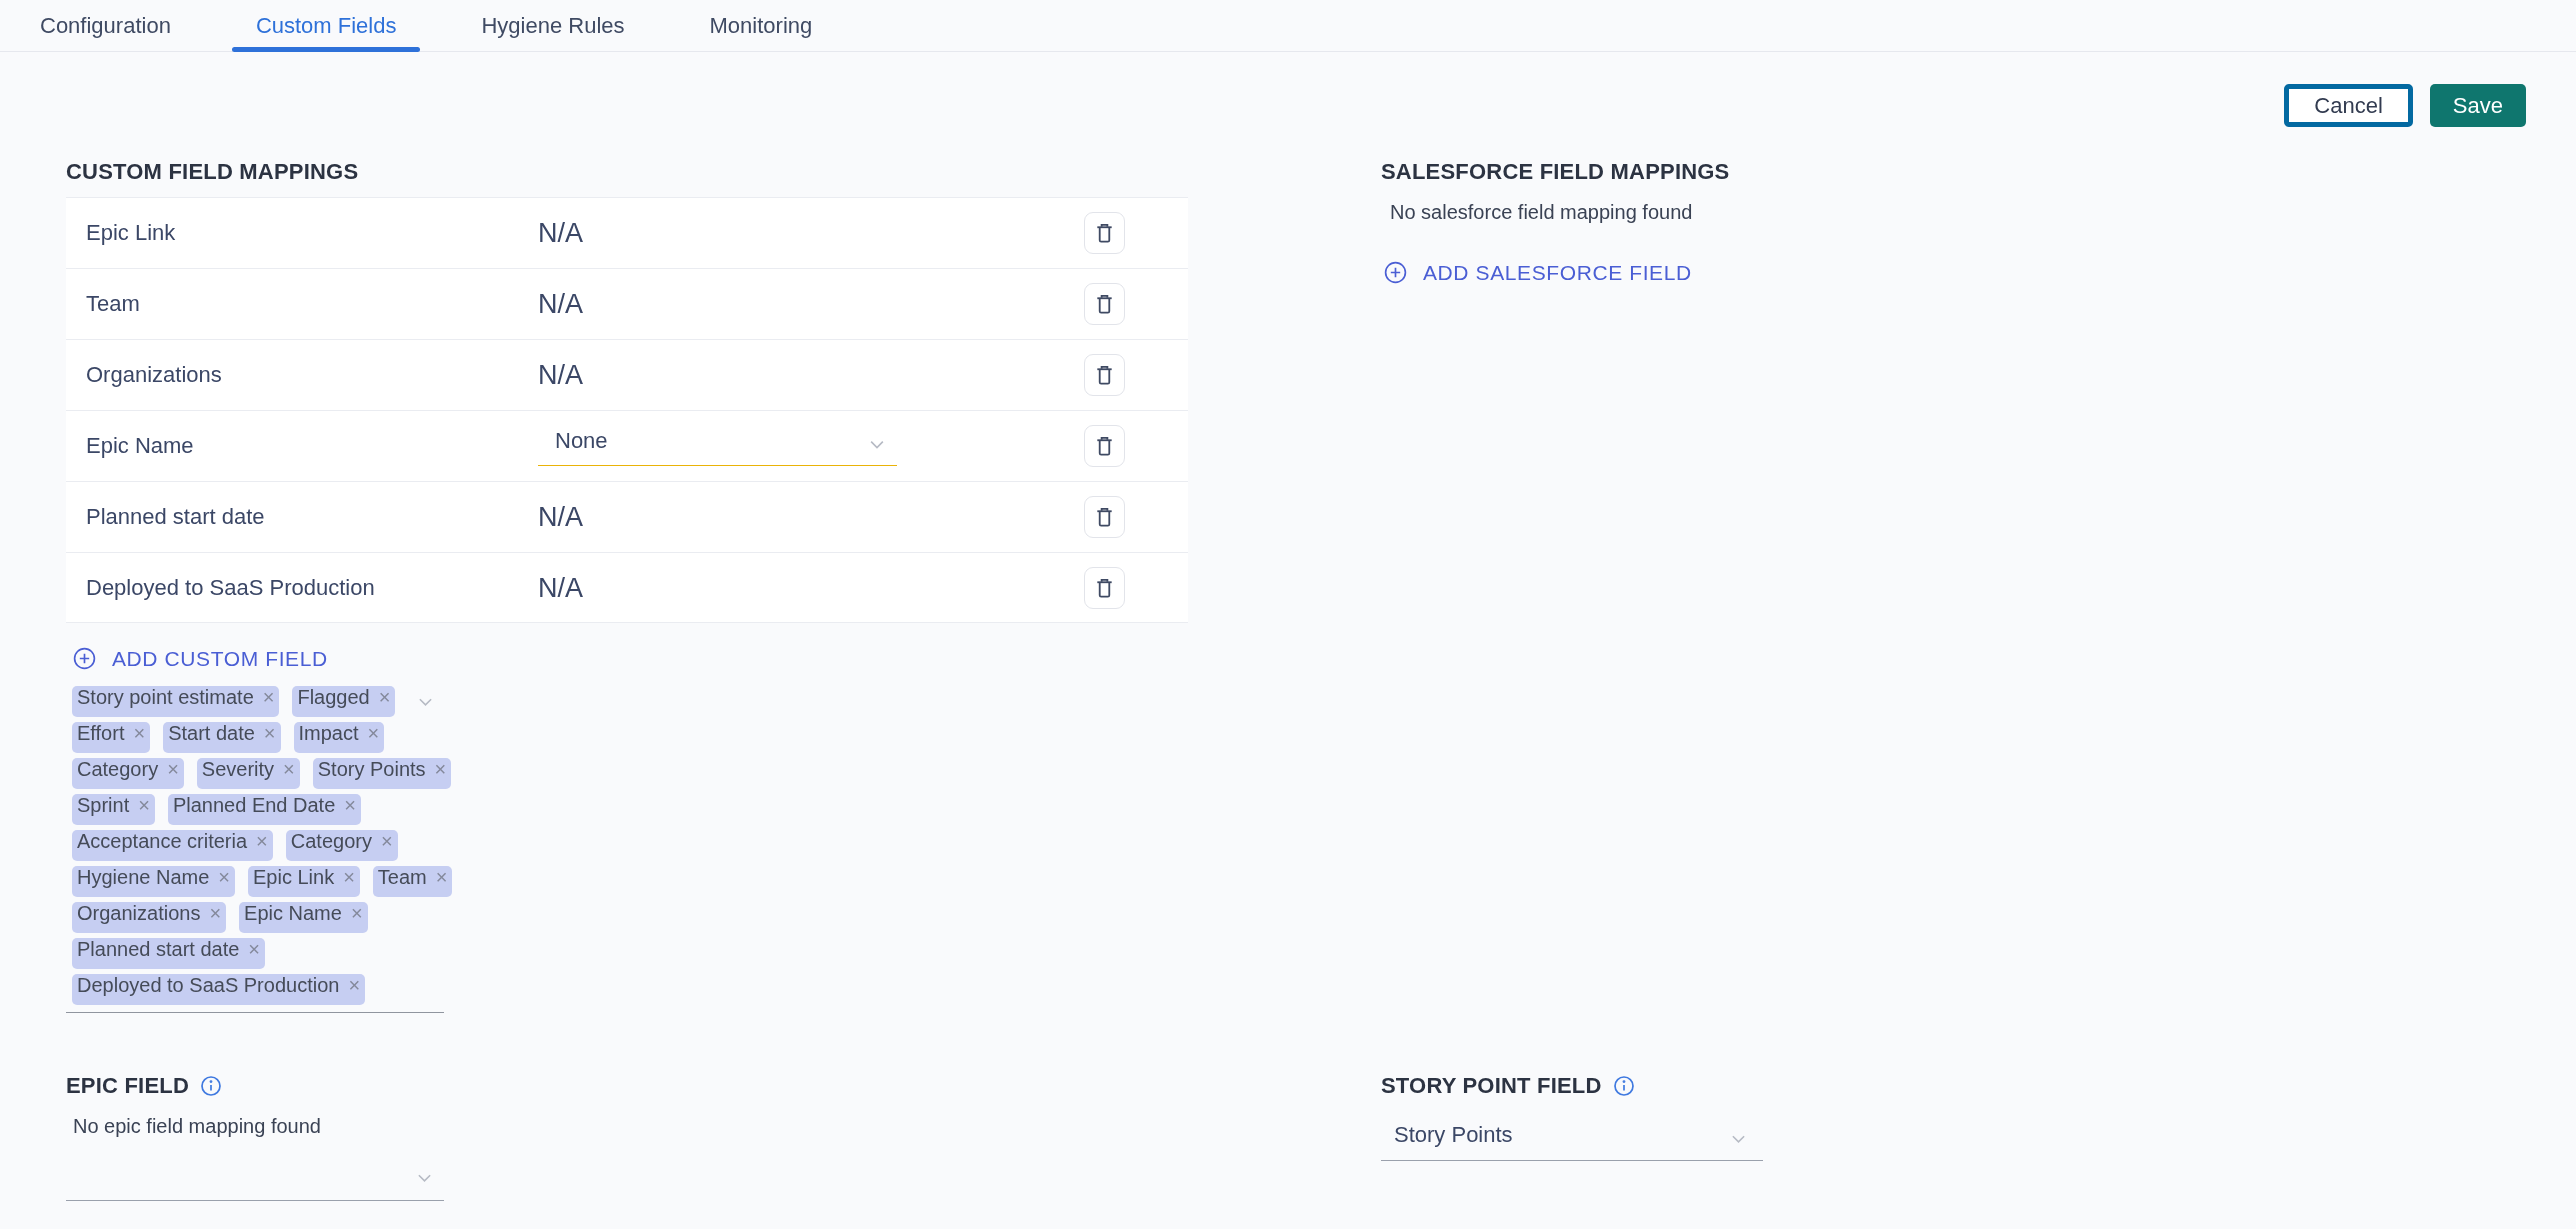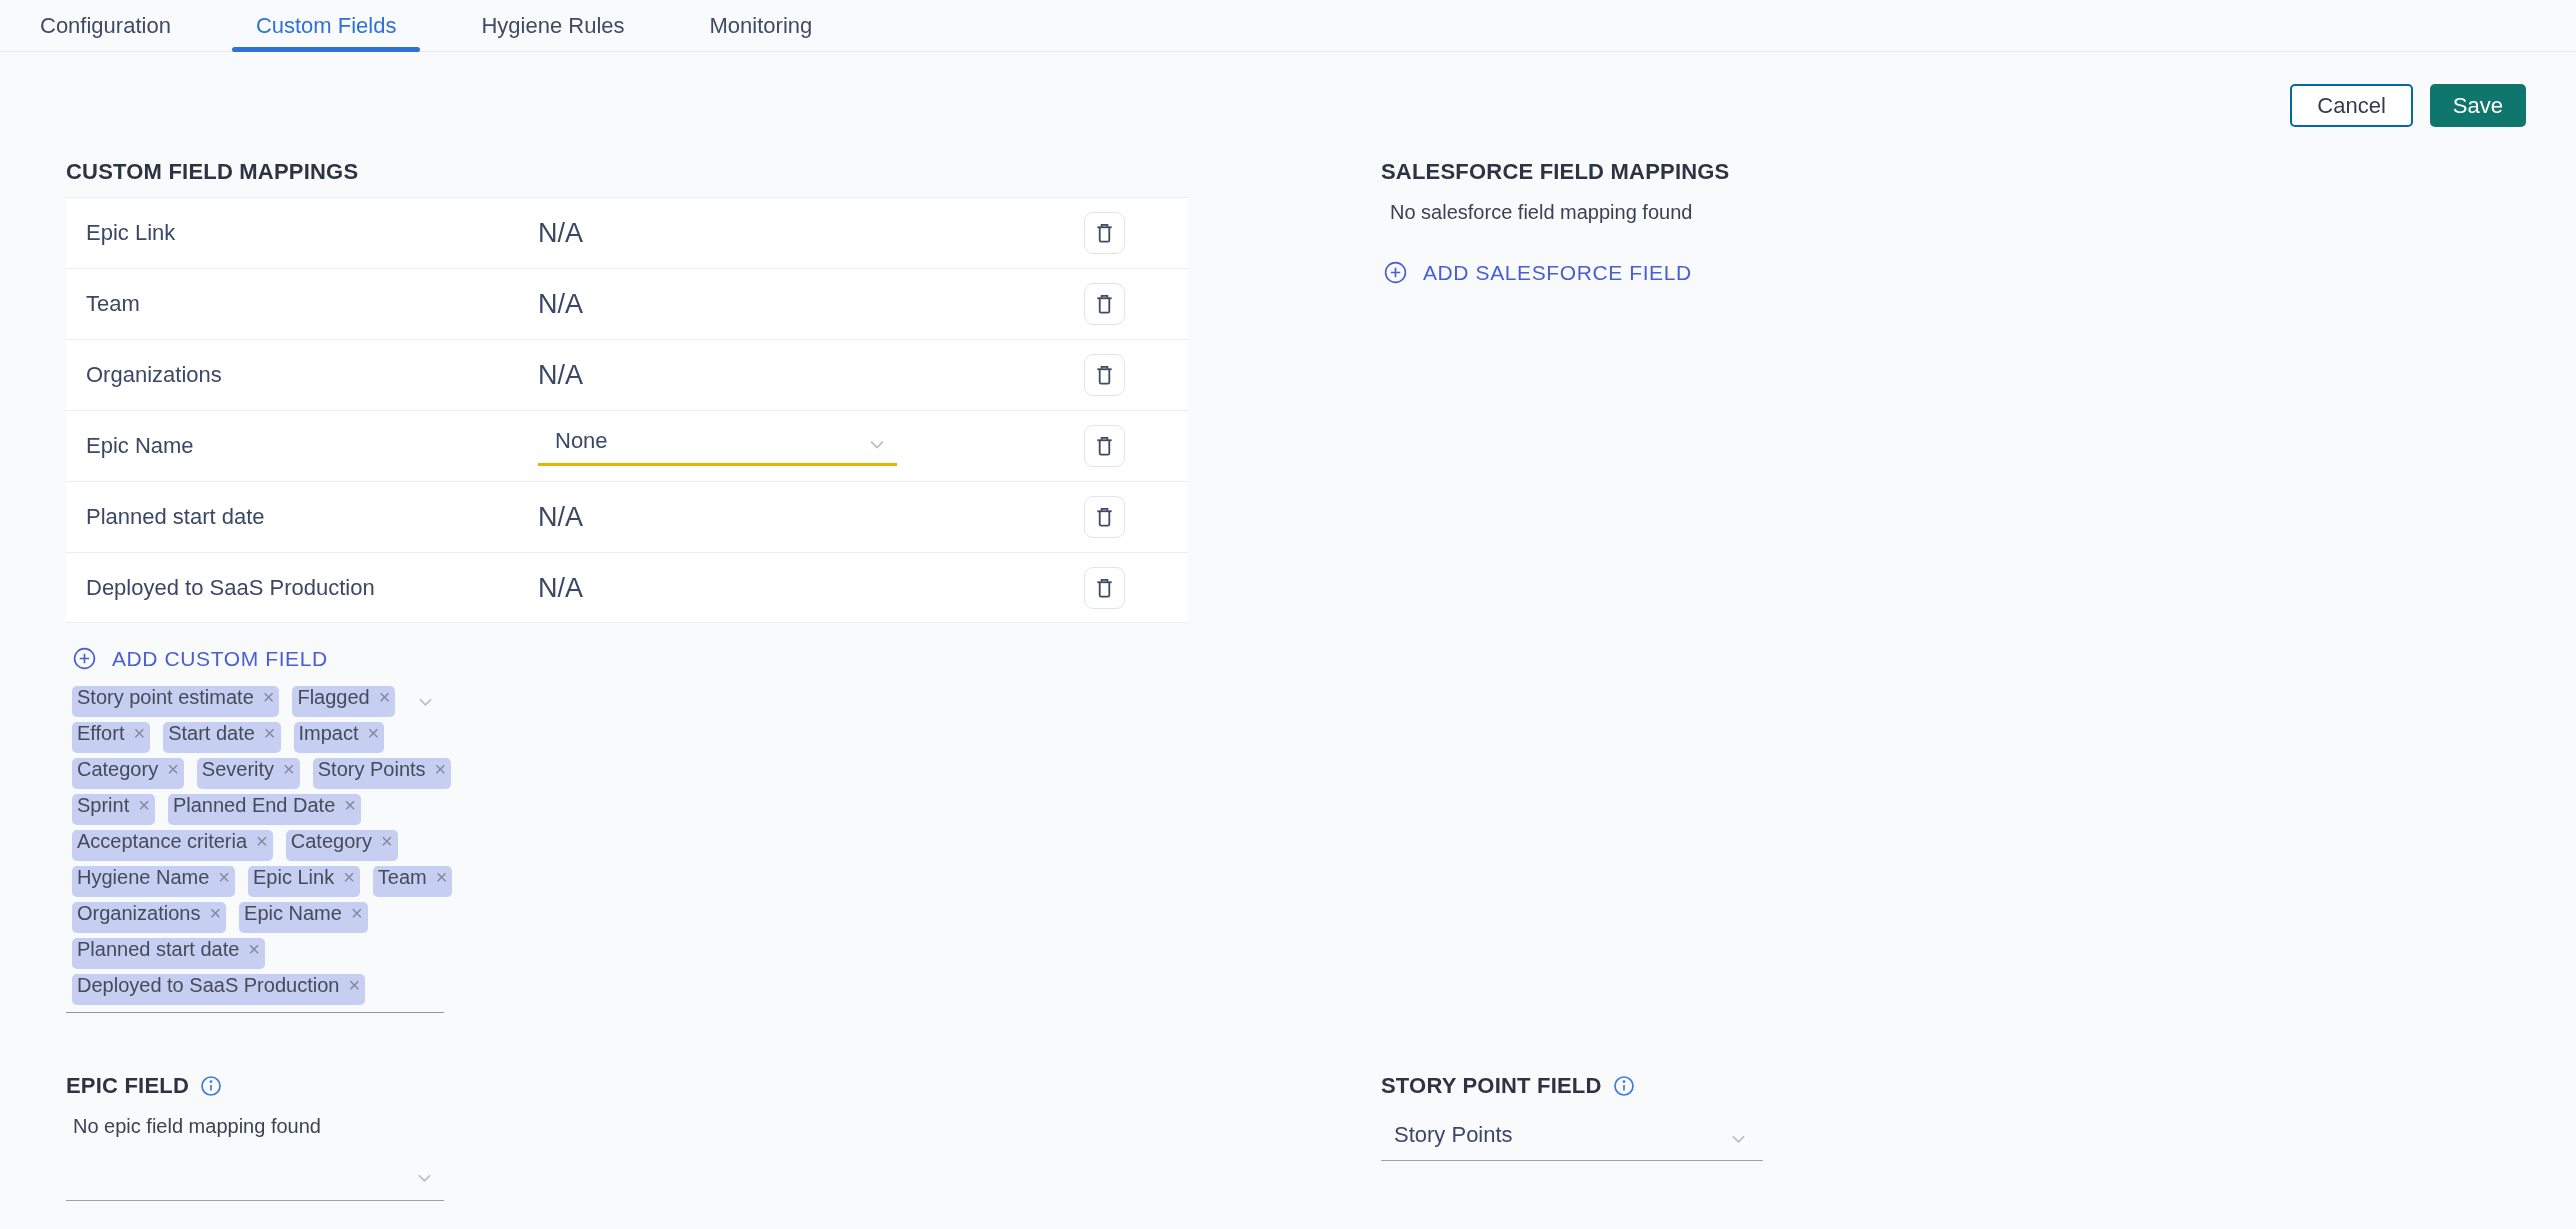"Cancel" .btn-cancel { border: 2px solid #0369a1 -> 5px solid #0369a1 }
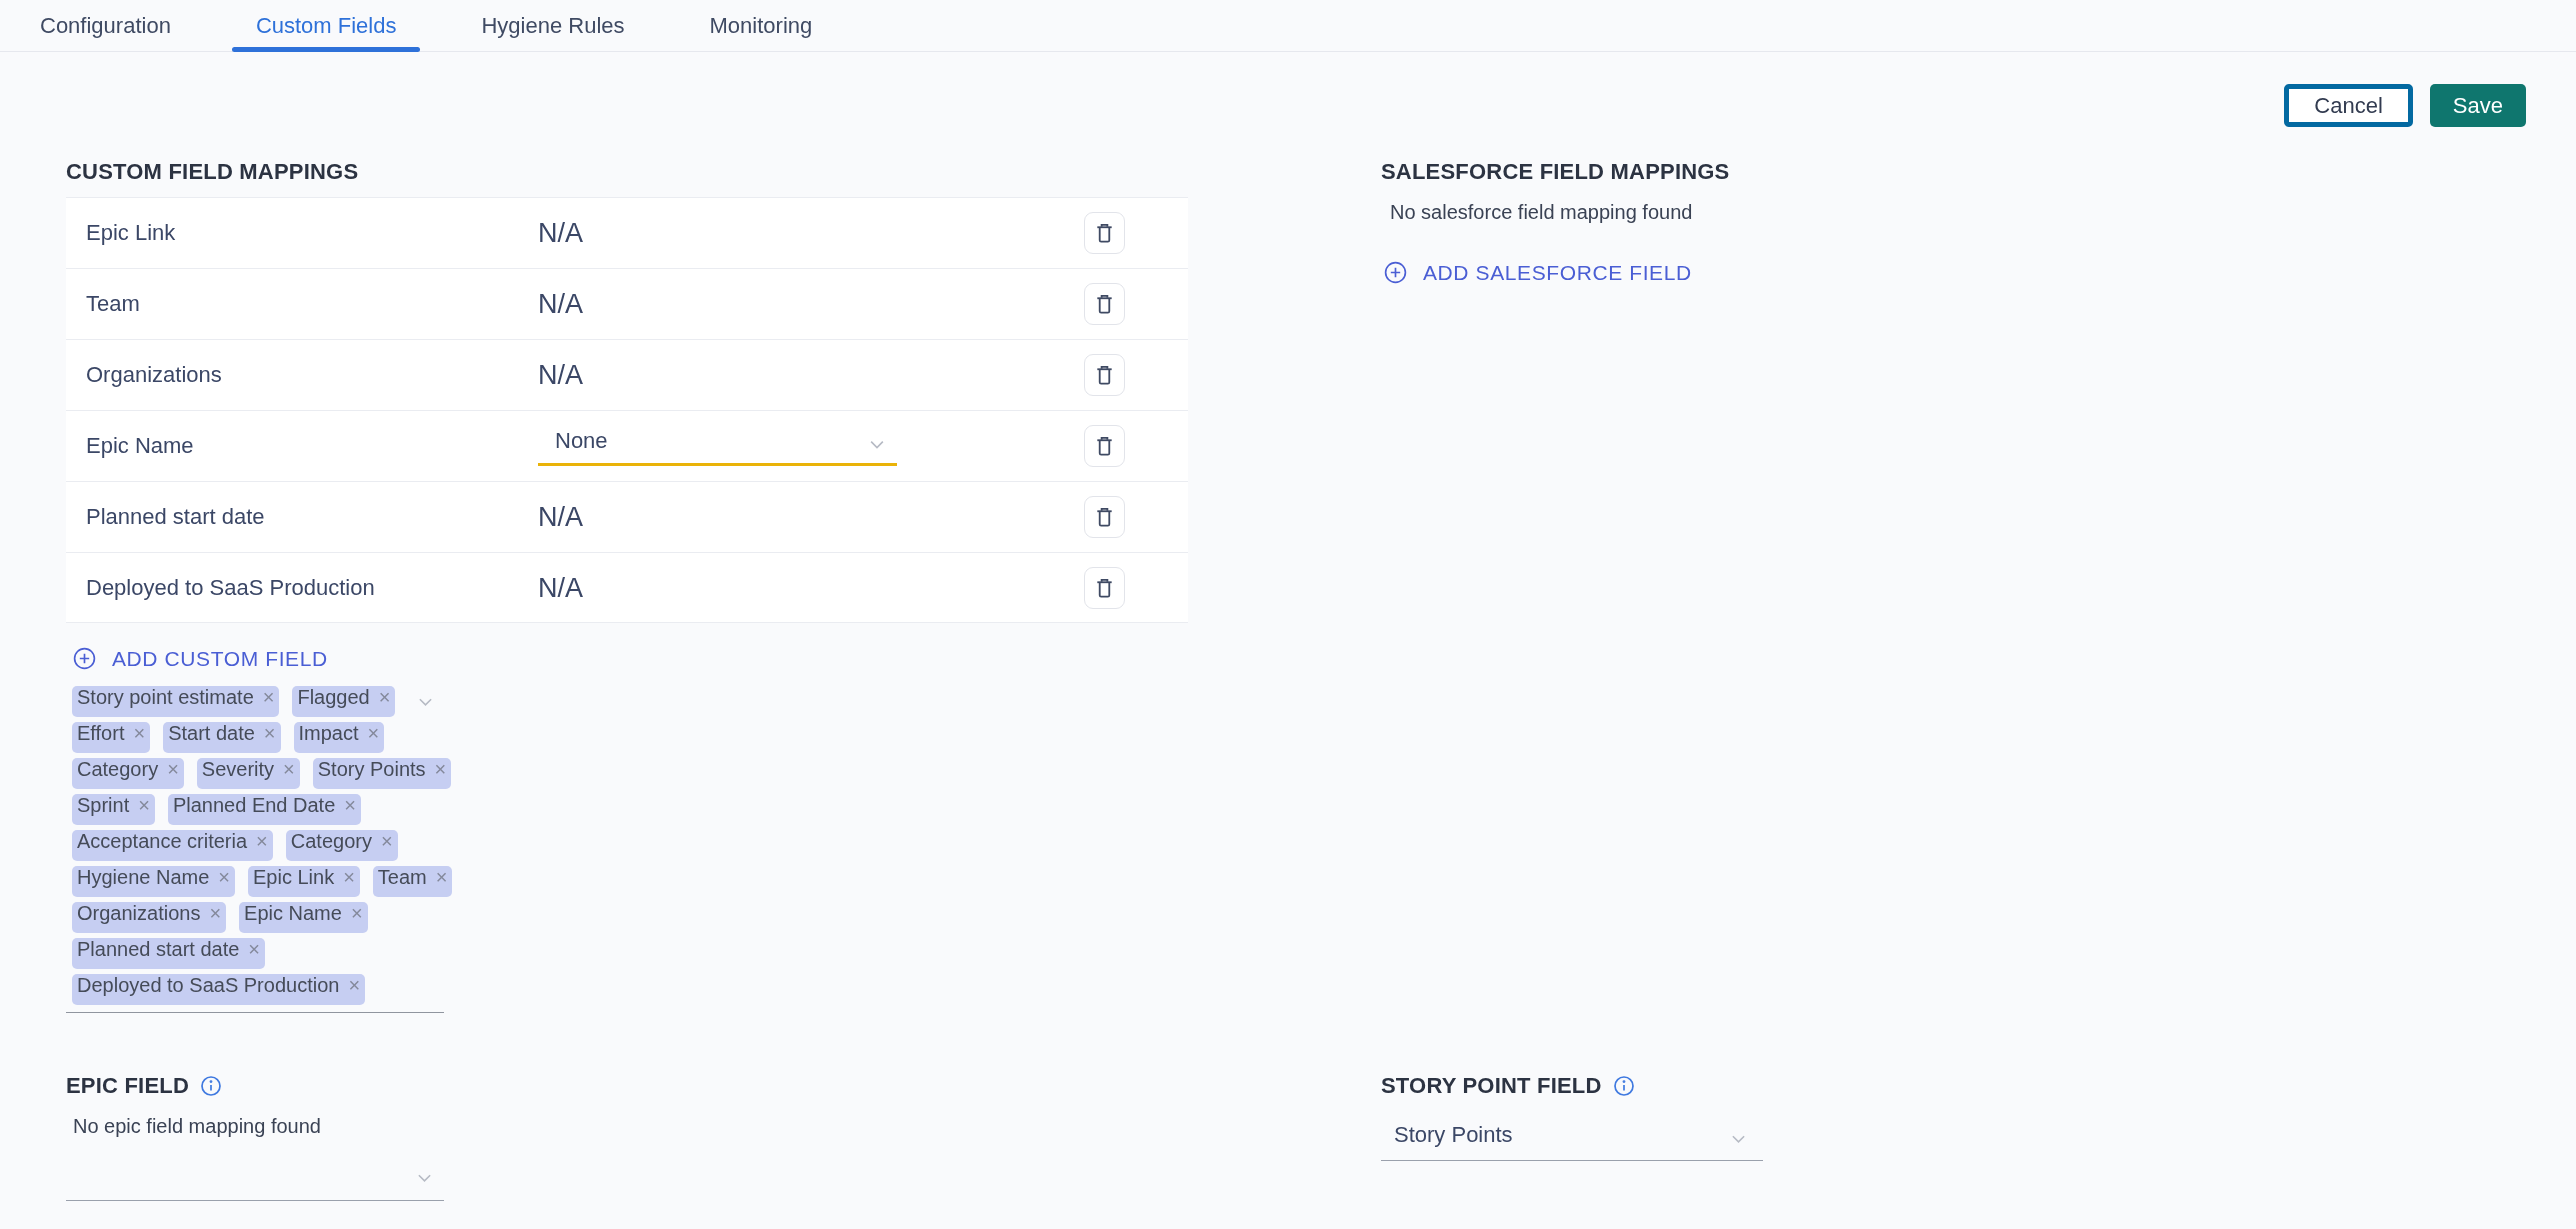"None" .row-select { border-bottom: 3px solid #eab308 -> 1px solid #eab308 }
